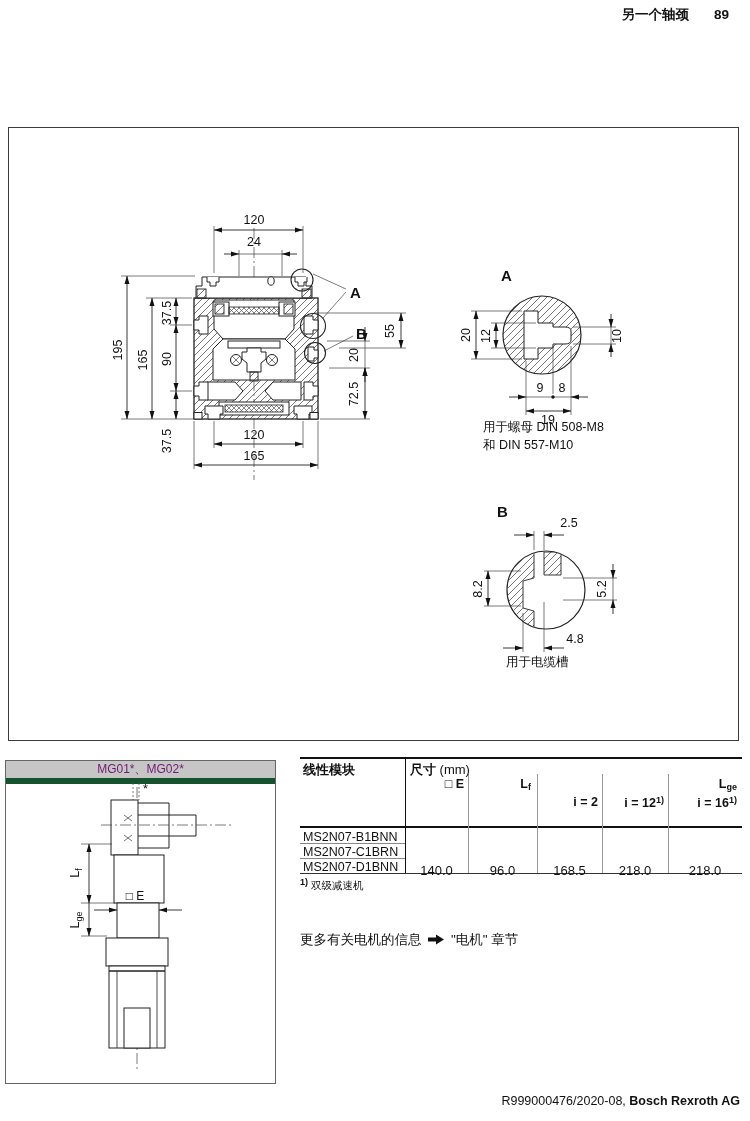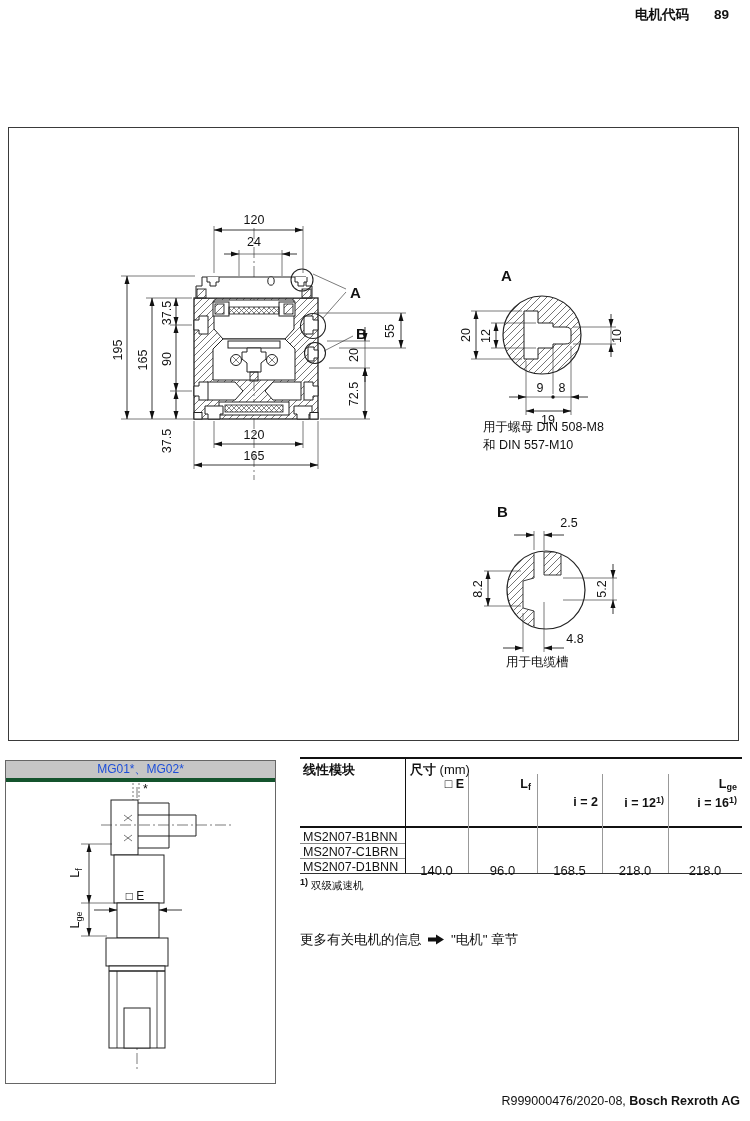"电机代码" span { text: 电机代码 -> 另一个轴颈 }
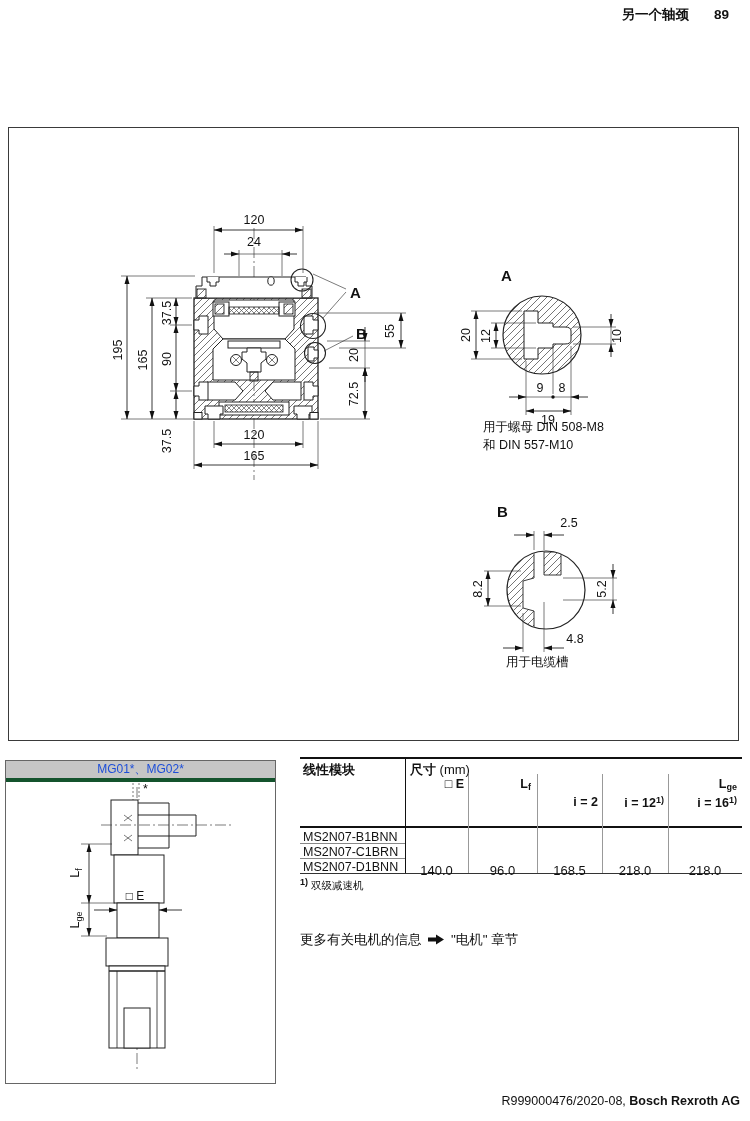"MG01*、MG02*" .mgbar { border-bottom: 4px solid #14532d -> 6px solid #14532d; color: #1d4ed8 -> #701a75 }
